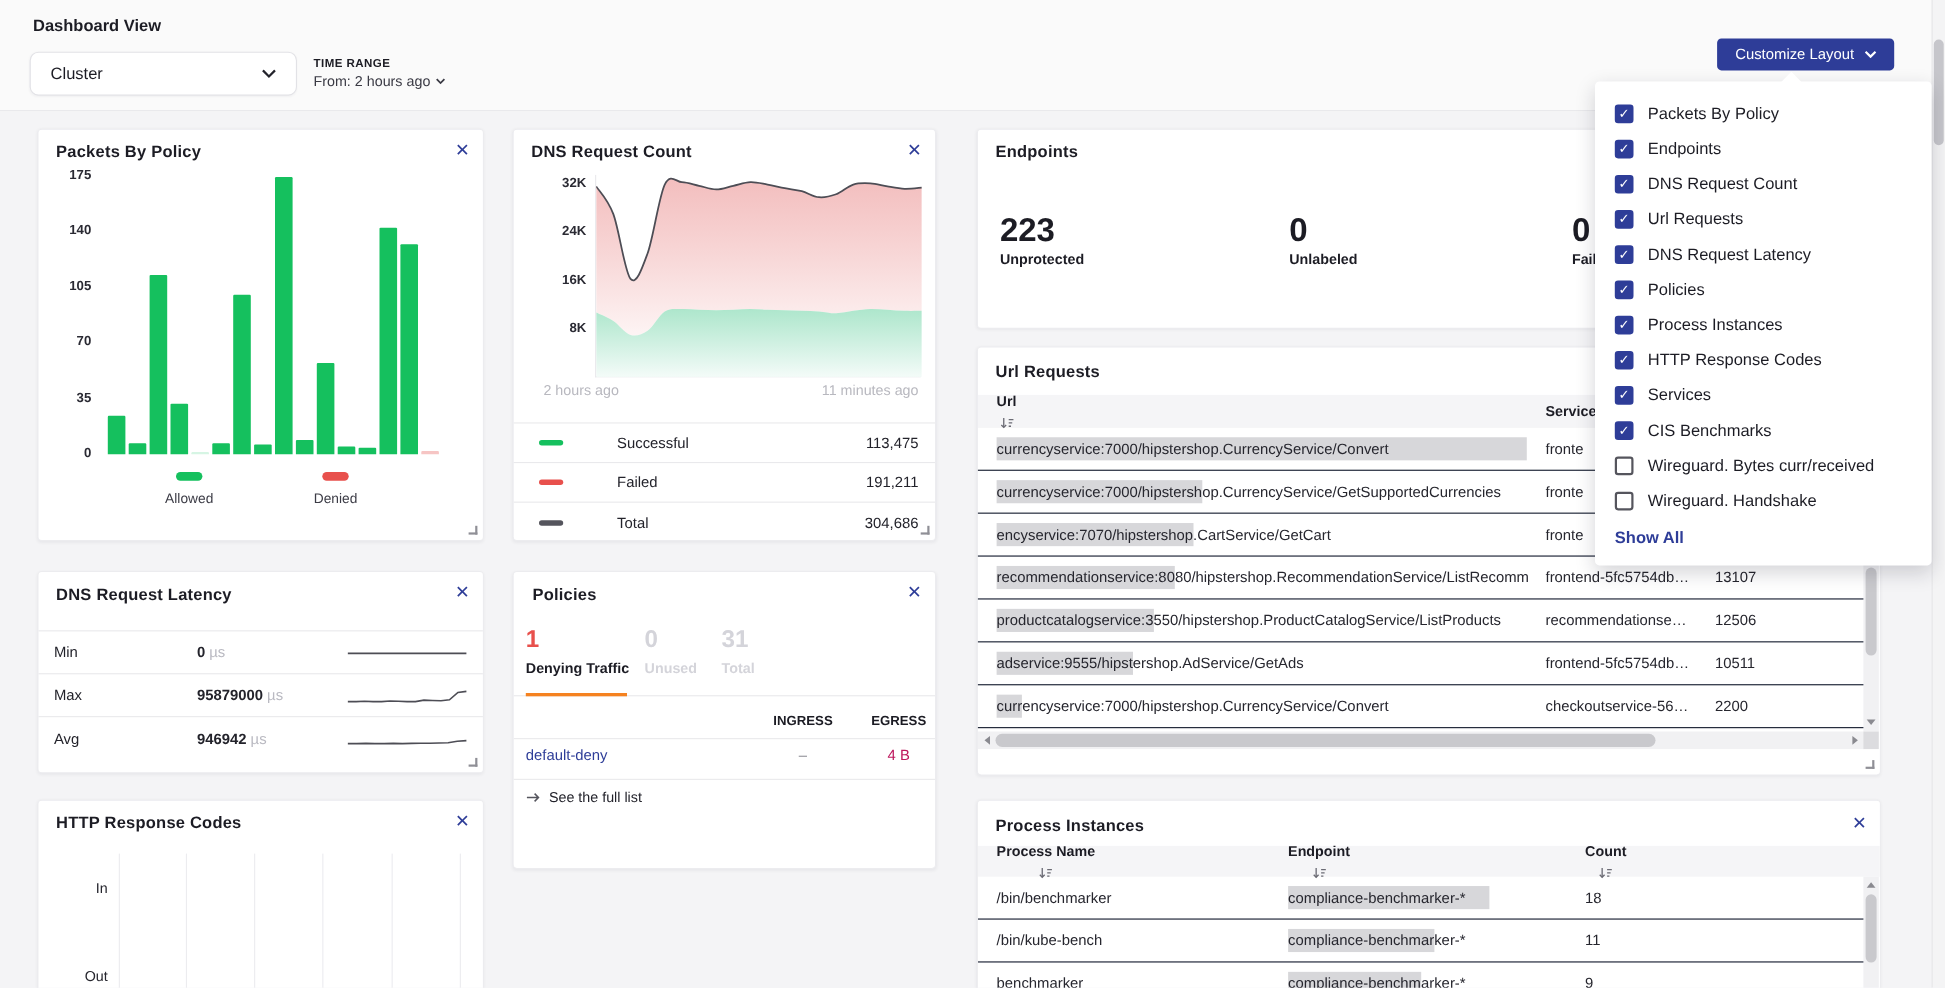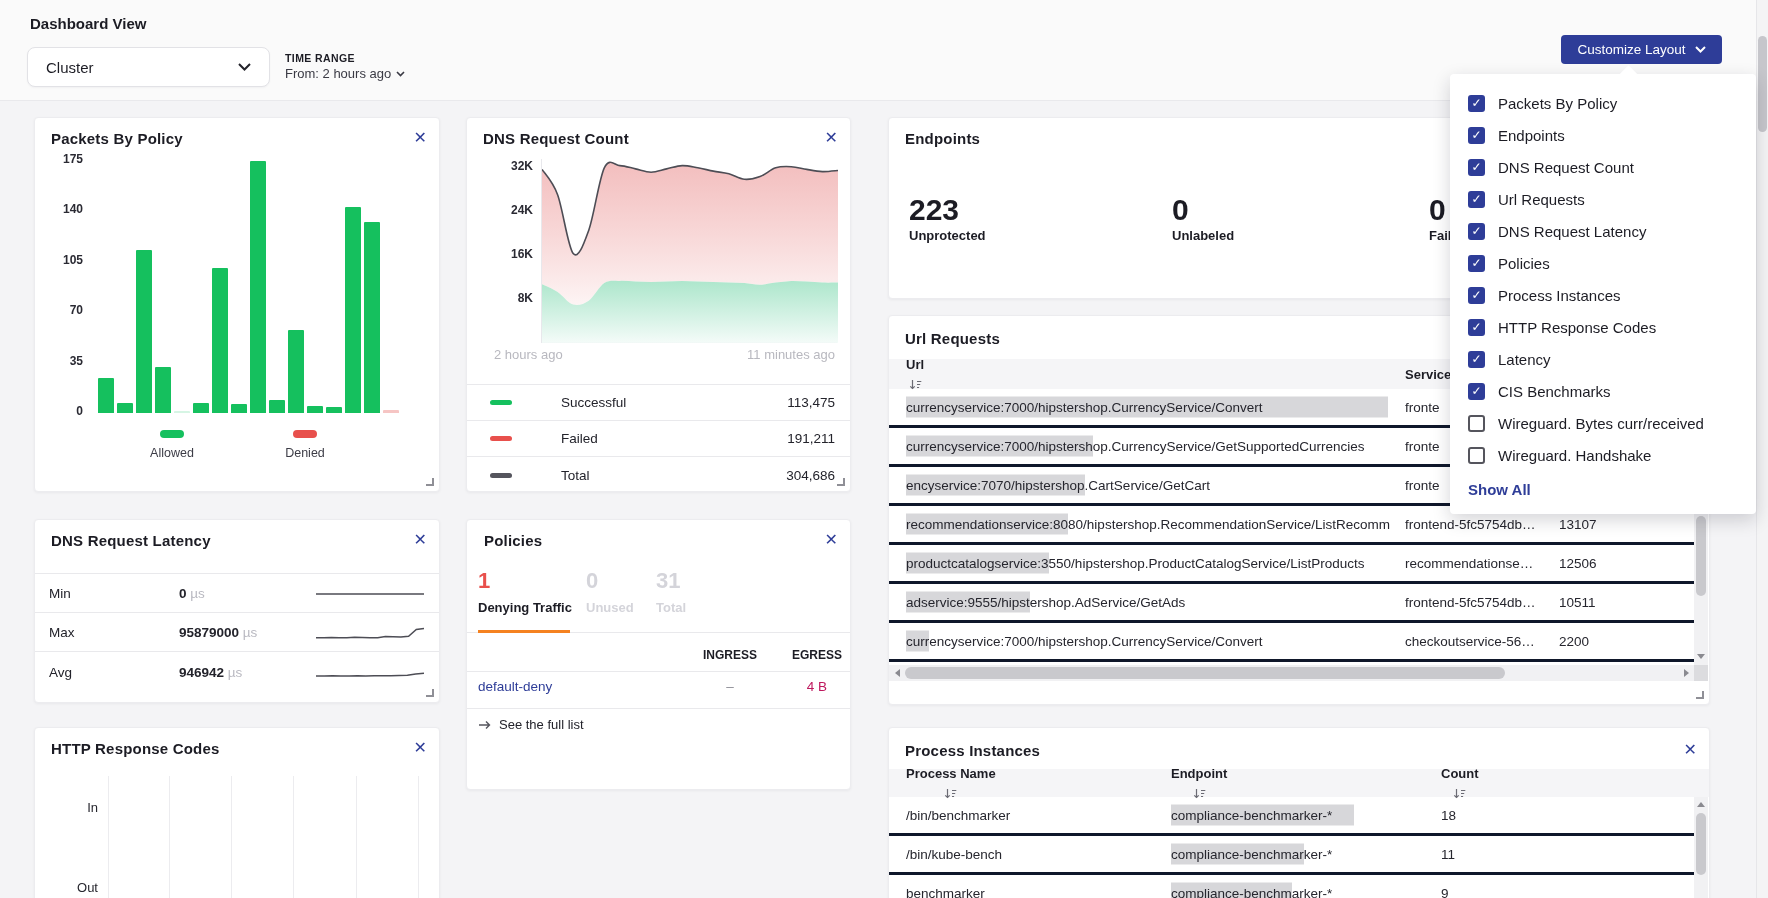"Latency" span.menu-label { text: Latency -> Services }
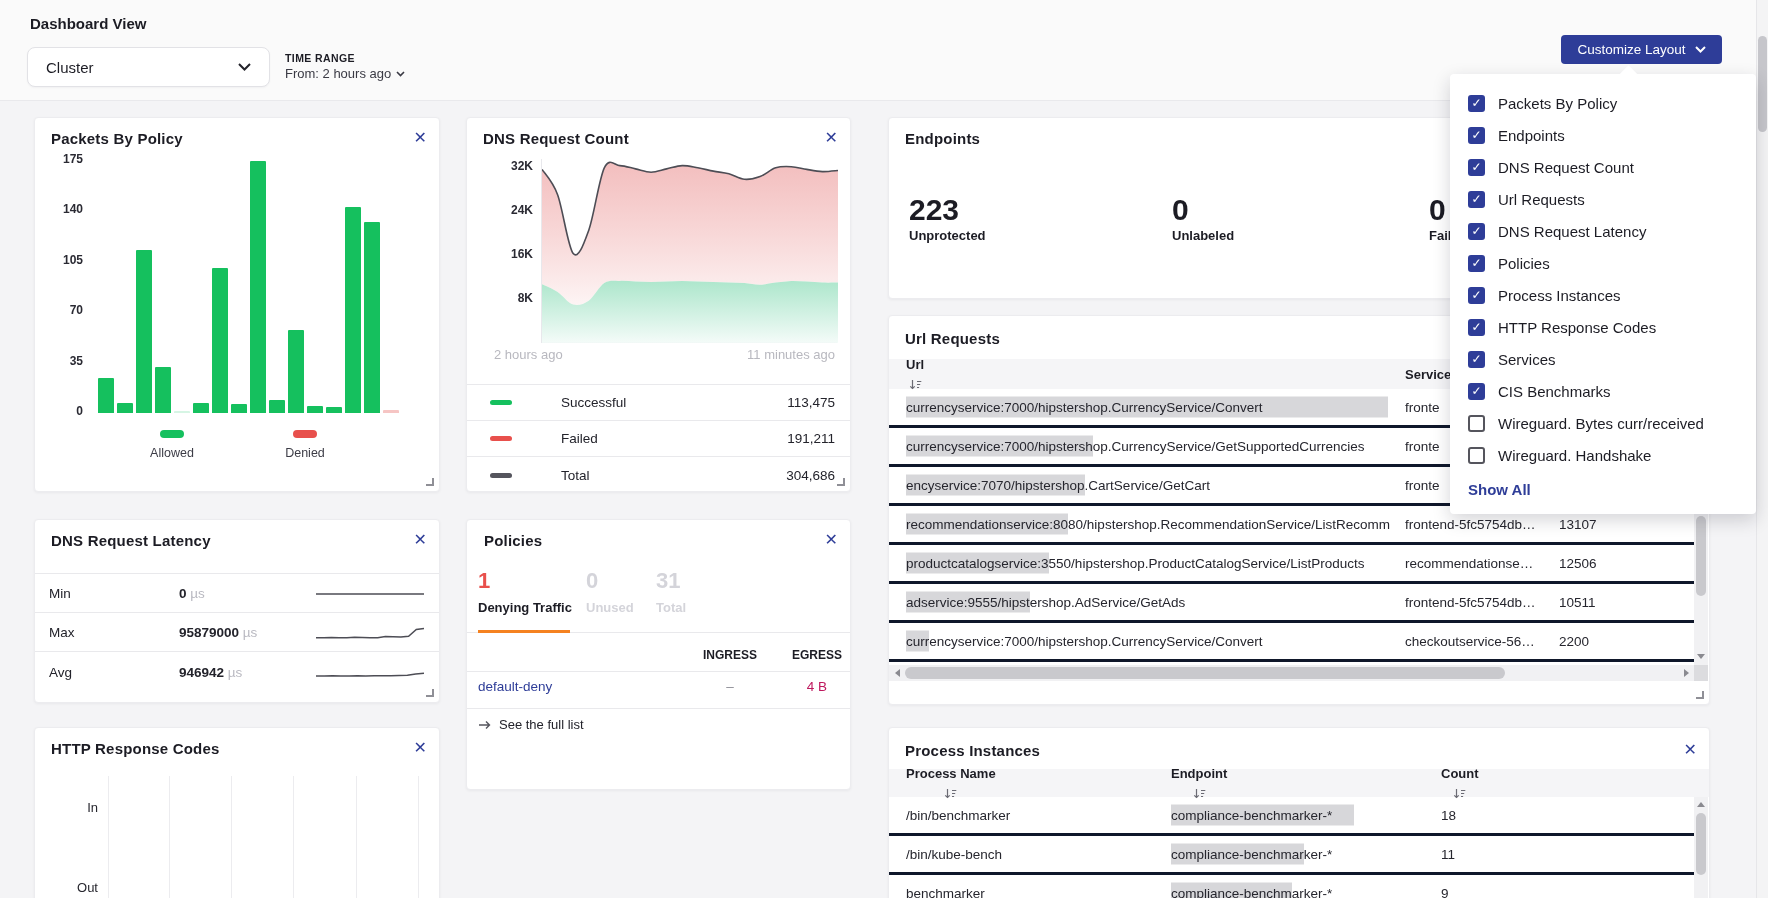"currencyservice:7000/hipstershop.Currenc" .trow { border-bottom: 3px solid #0f172a -> 1px solid #0f172a }
